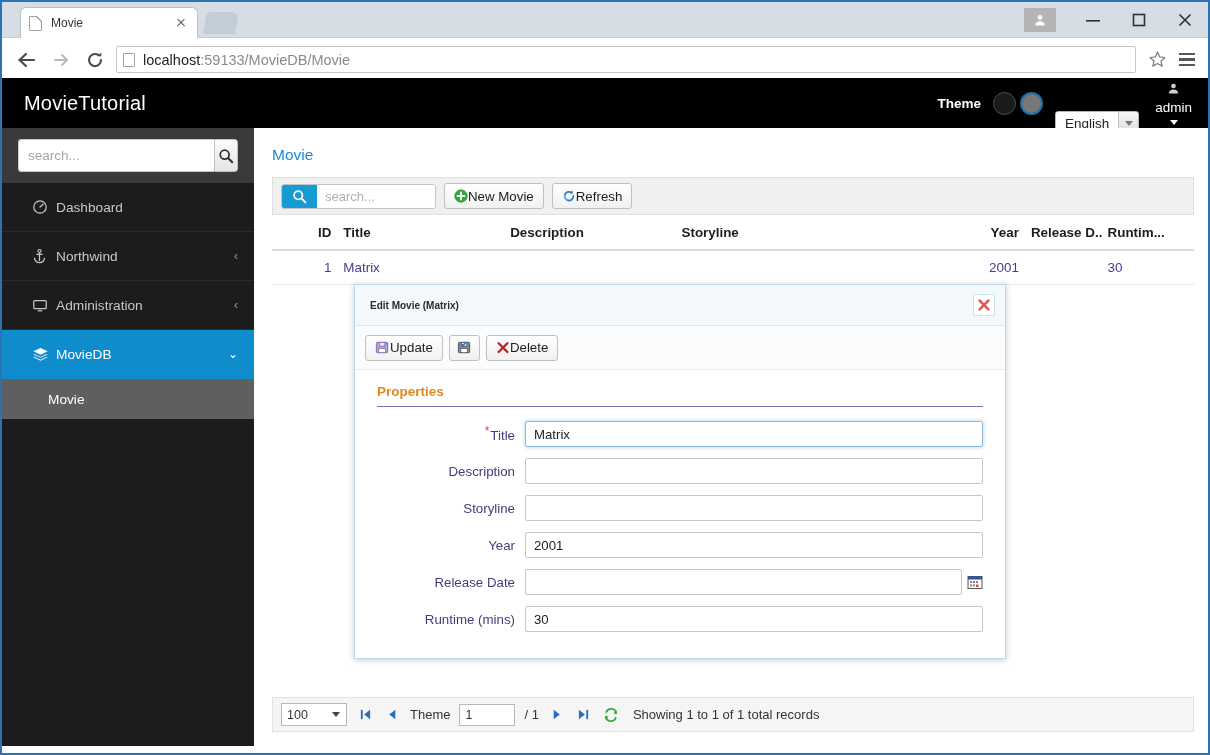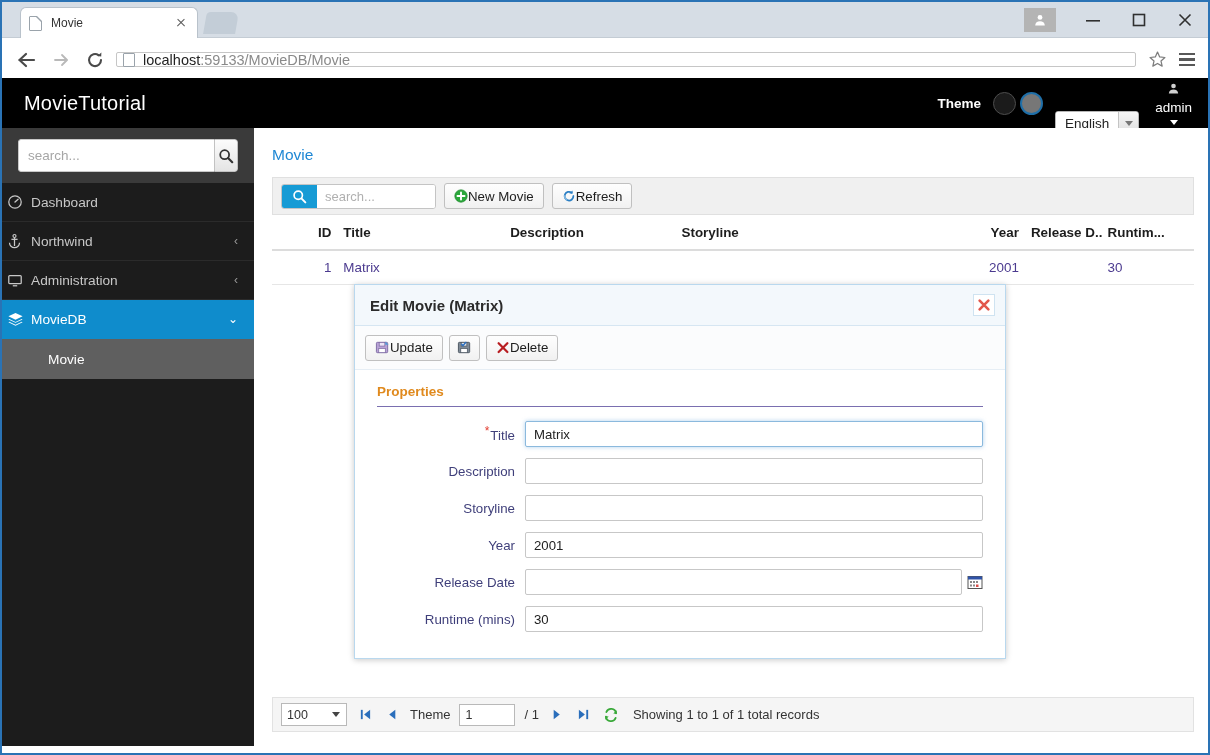"localhost:59133/MovieDB/Movie" .urlbar { height: 15px -> 27px }
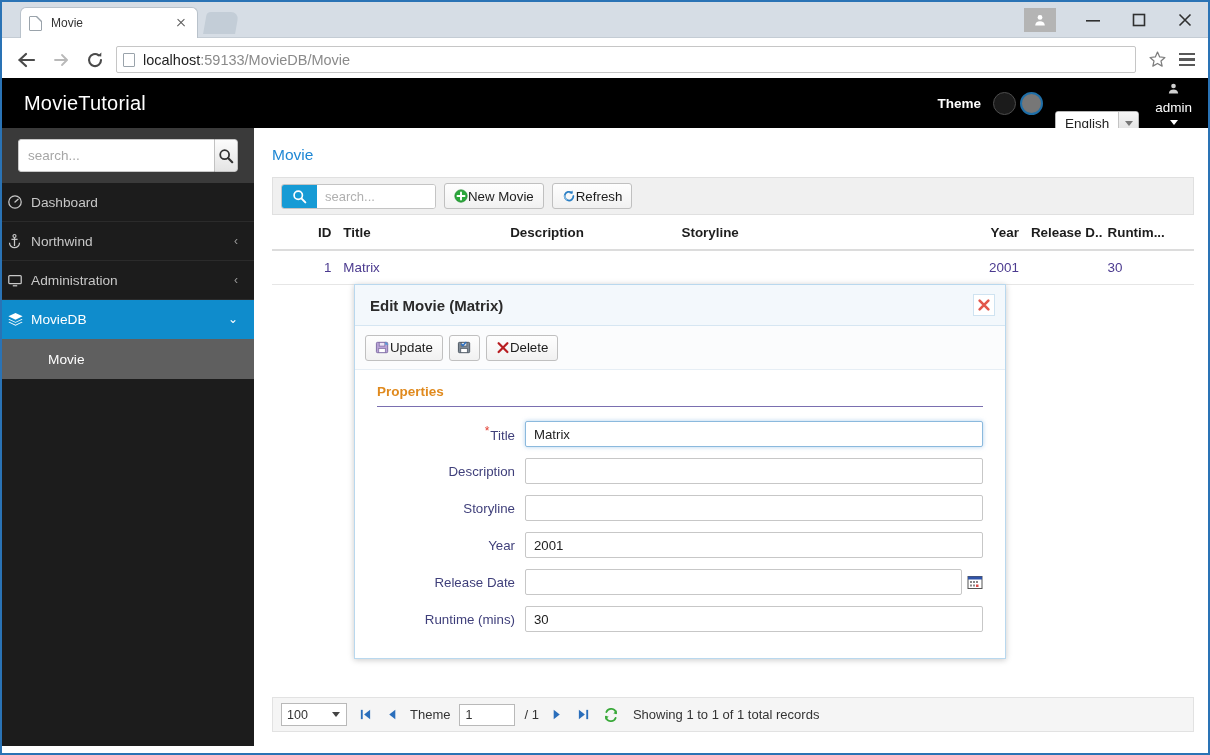"Dashboard" .nav-item { height: 39px -> 49px; padding: 0 16px 0 5px -> 0 16px 0 30px }
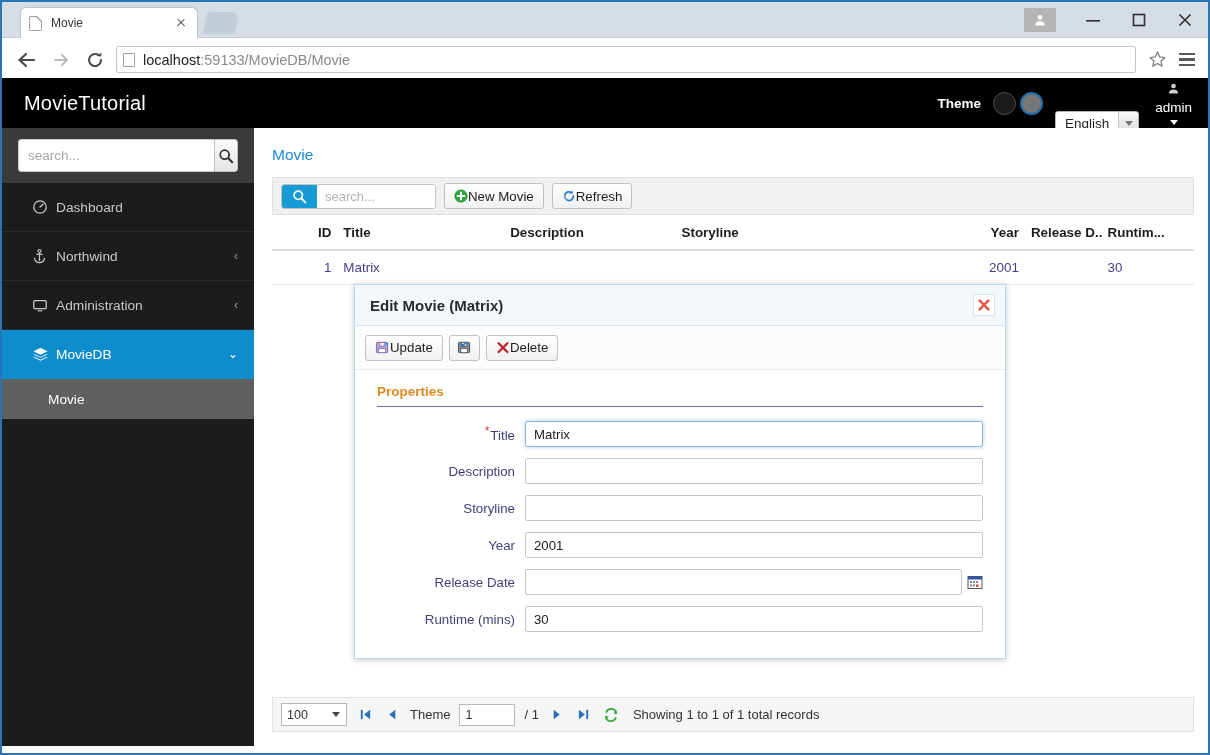"Edit Movie (Matrix)" .dlg-title { font-size: 15px -> 10px }
